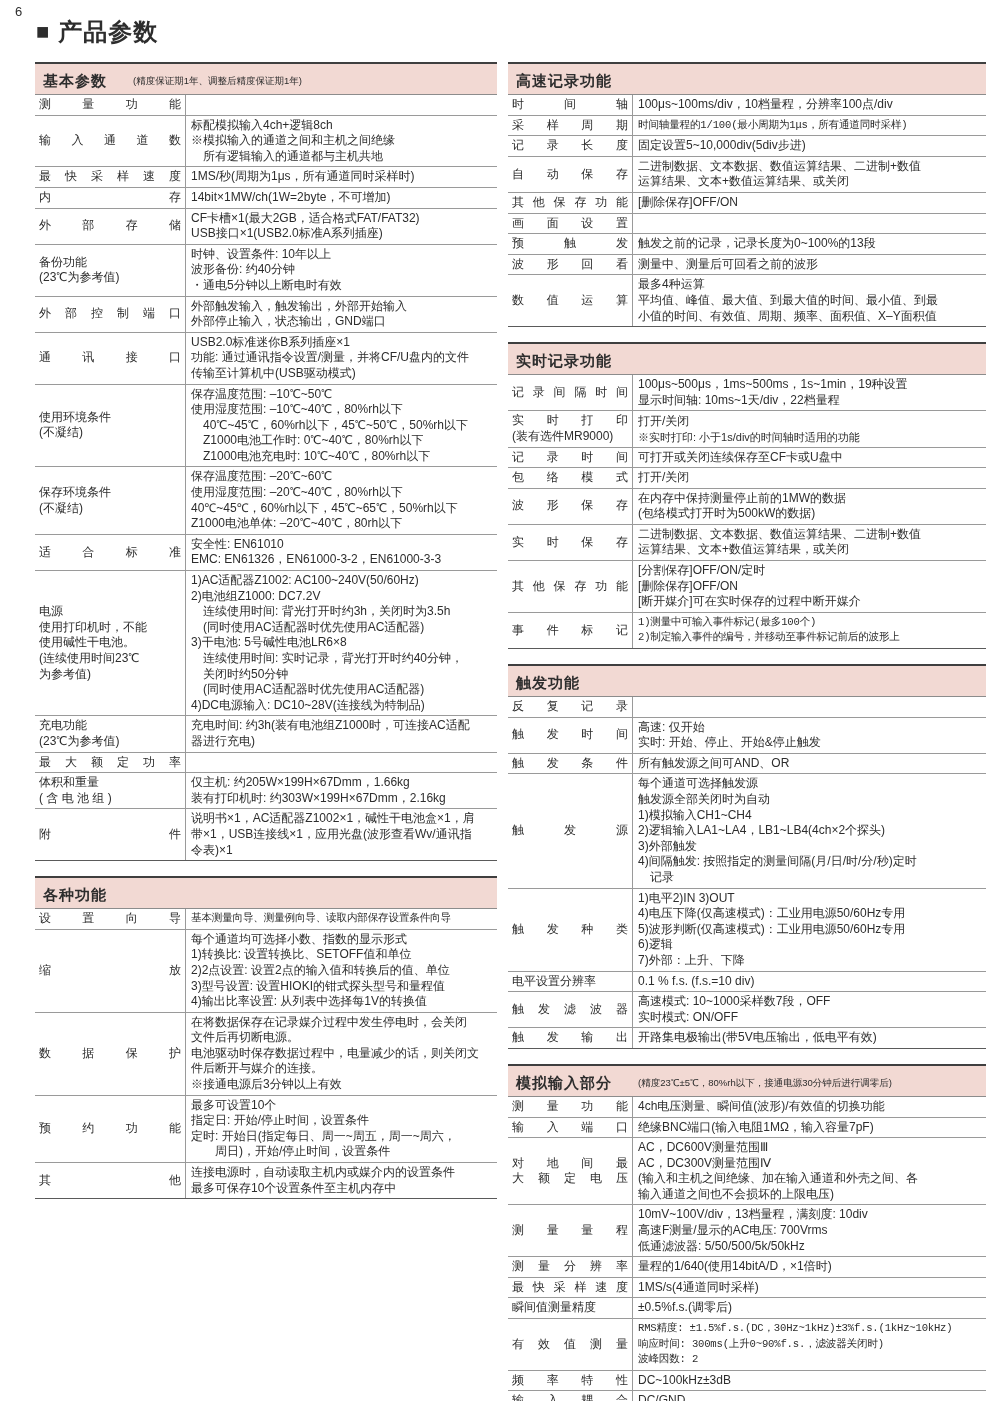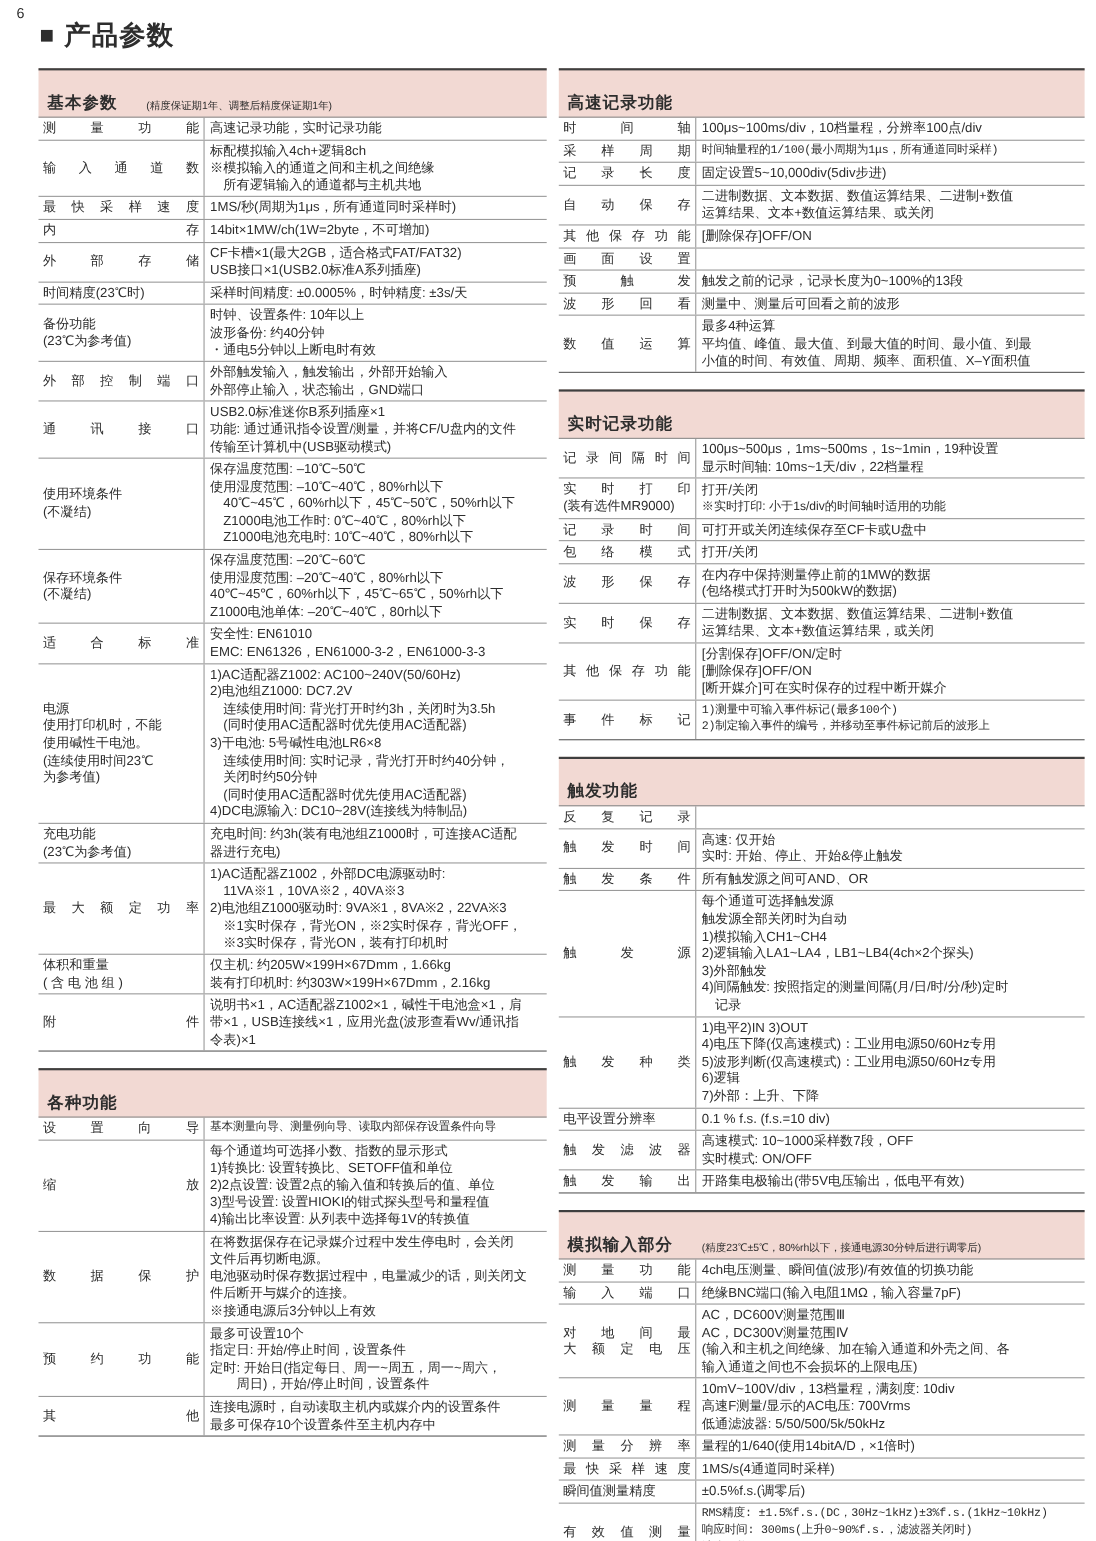"基本参数" .sec-head { align-items: flex-end -> center; padding: 20px 6px 3px 8px -> 8px 6px 3px 8px }
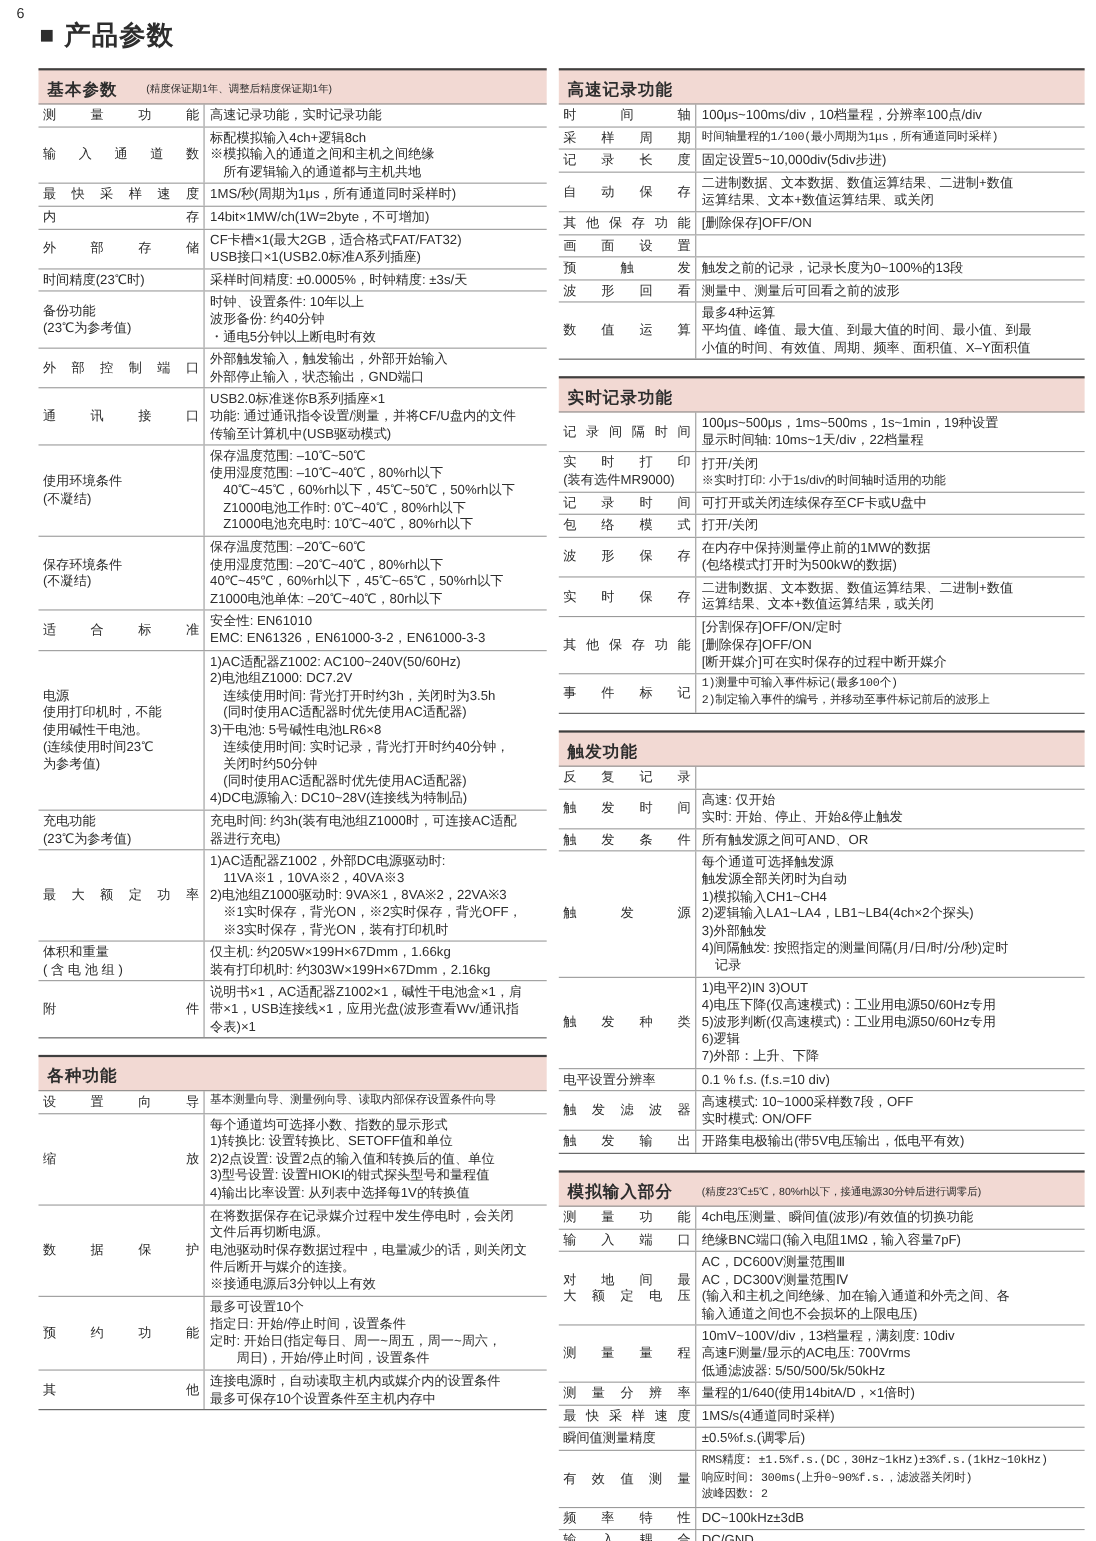"高速记录功能，实时记录功能" div.val { html: <div> <div>高速记录功能，实时记录功能</div> </div> -> none }
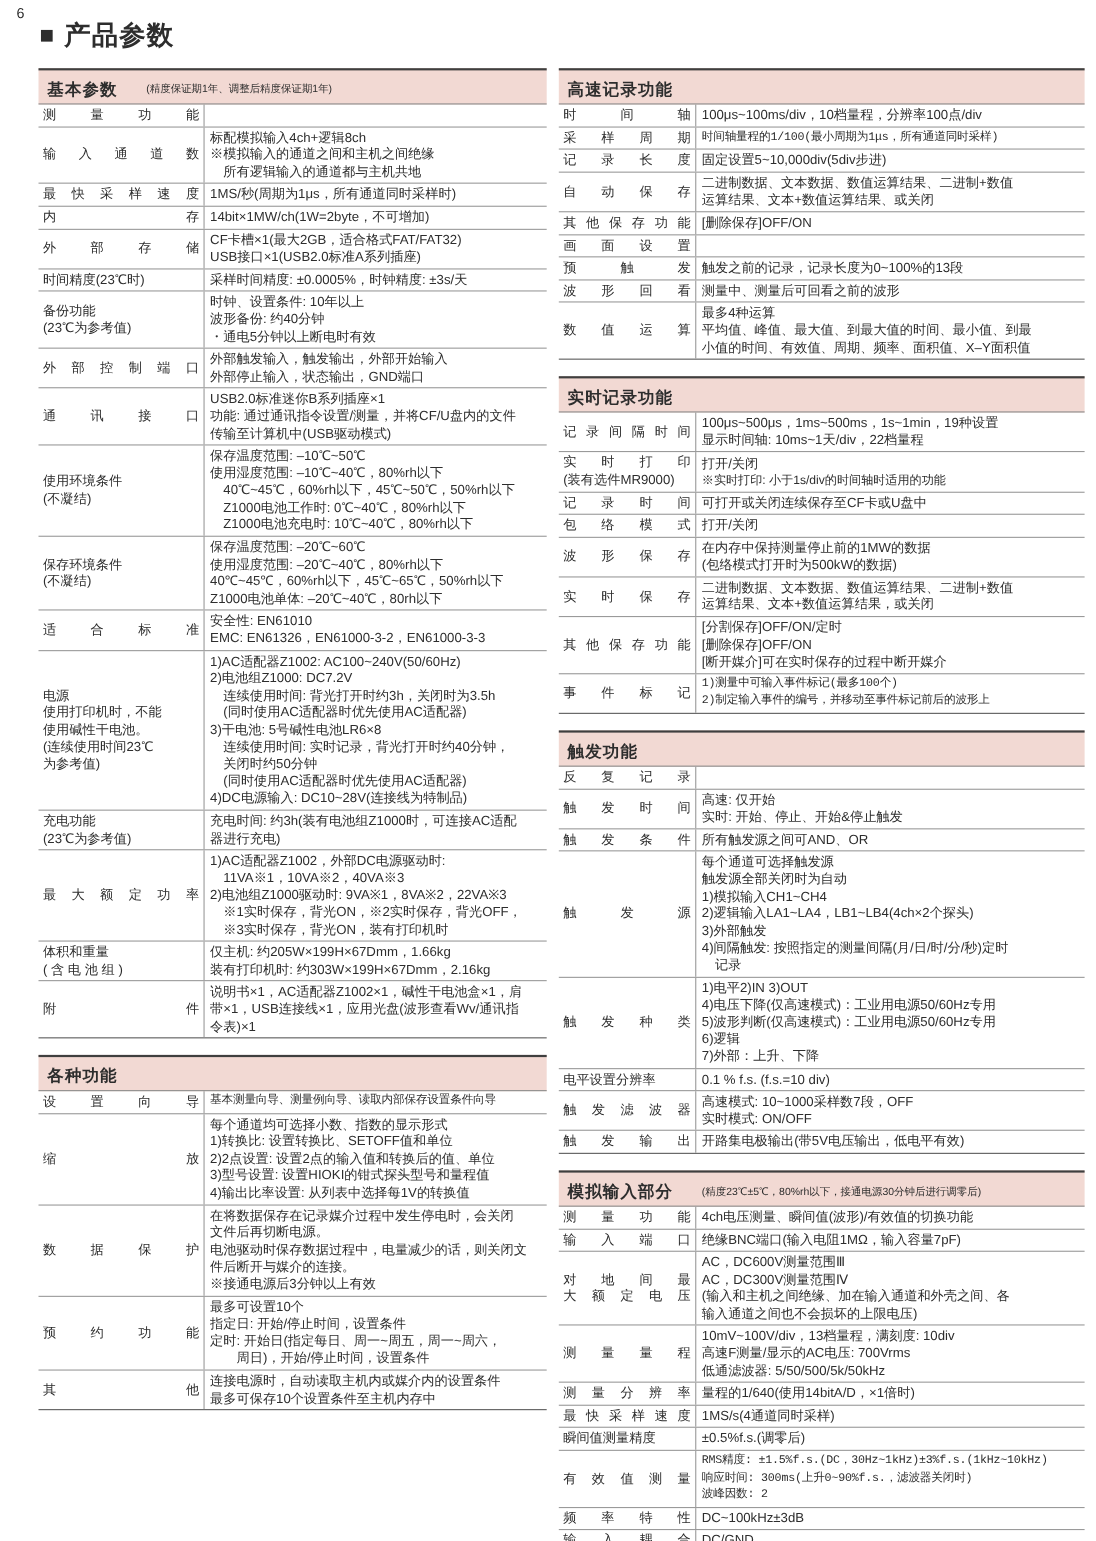"时间精度(23℃时)" div.row { html: <div> <div> <div>时间精度(23℃时)</div> </div> <div> <div>采样时间精度: ±0.0005%，时钟精度: ±3s/天</div> </div> </div> -> none }
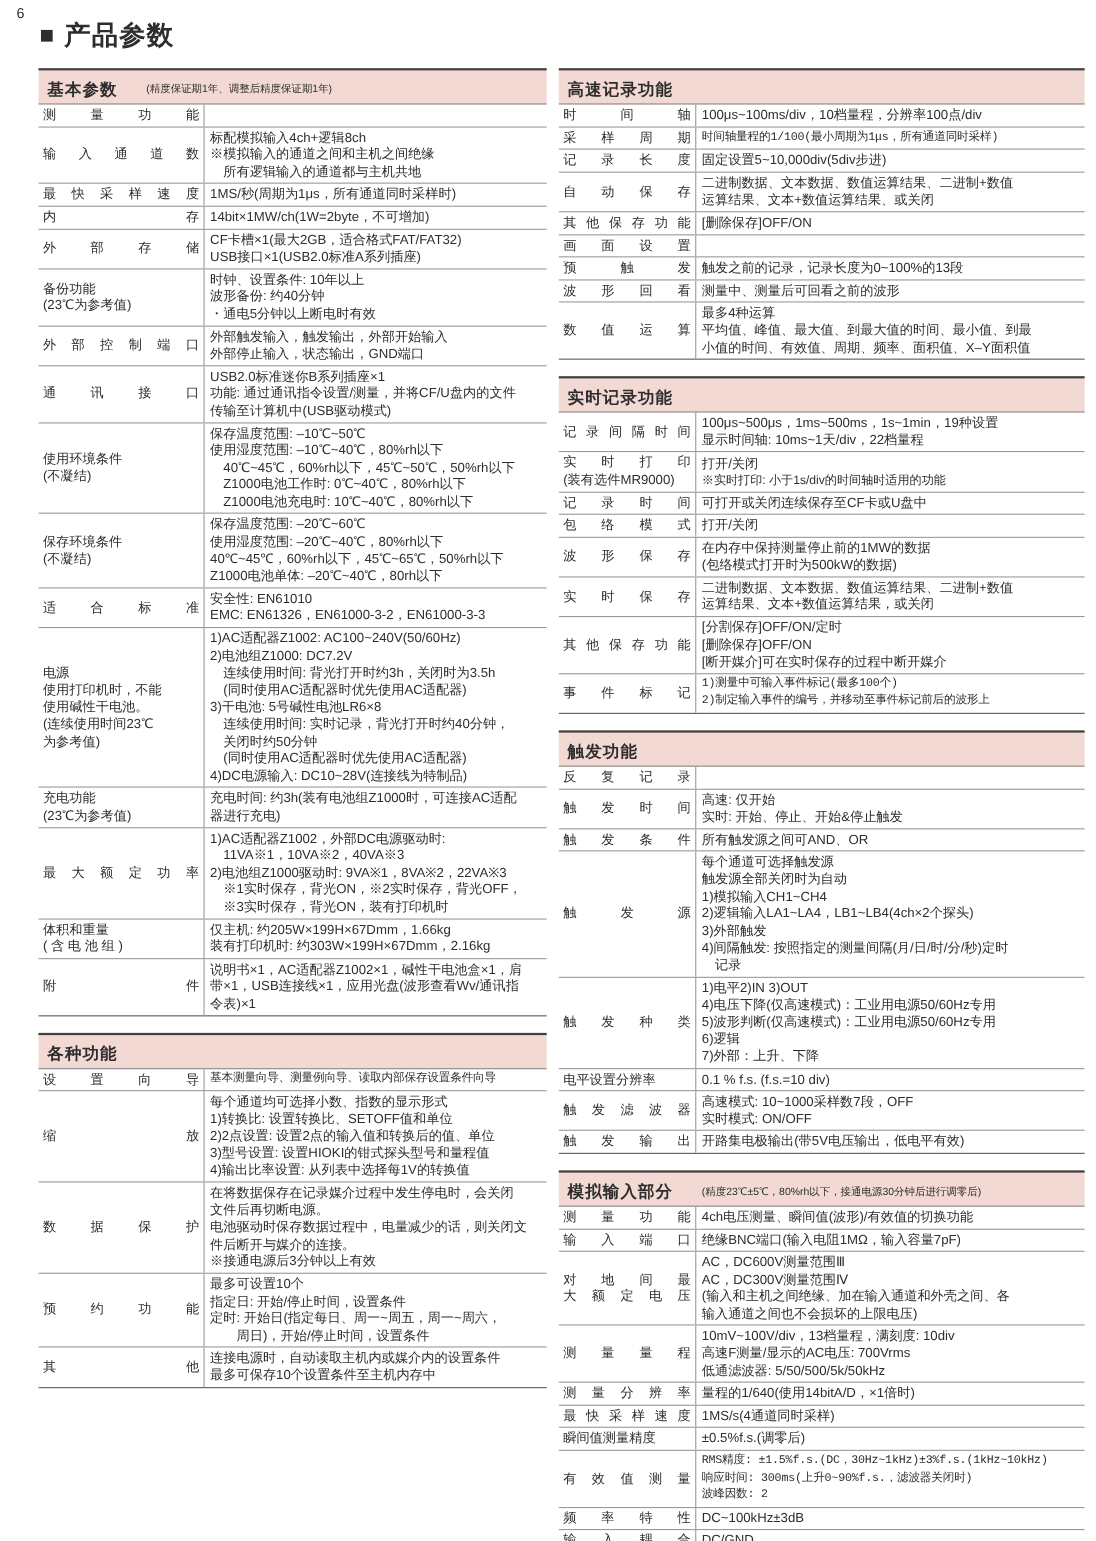"1)AC适配器Z1002，外部DC电源驱动时:" div.val { html: <div> <div>1)AC适配器Z1002，外部DC电源驱动时:</div> <div> 11VA※1，10VA※2，40VA※3</div> <div>2)电池组Z1000驱动时: 9VA※1，8VA※2，22VA※3</div> <div> ※1实时保存，背光ON，※2实时保存，背光OFF，</div> <div> ※3实时保存，背光ON，装有打印机时</div> </div> -> none }
